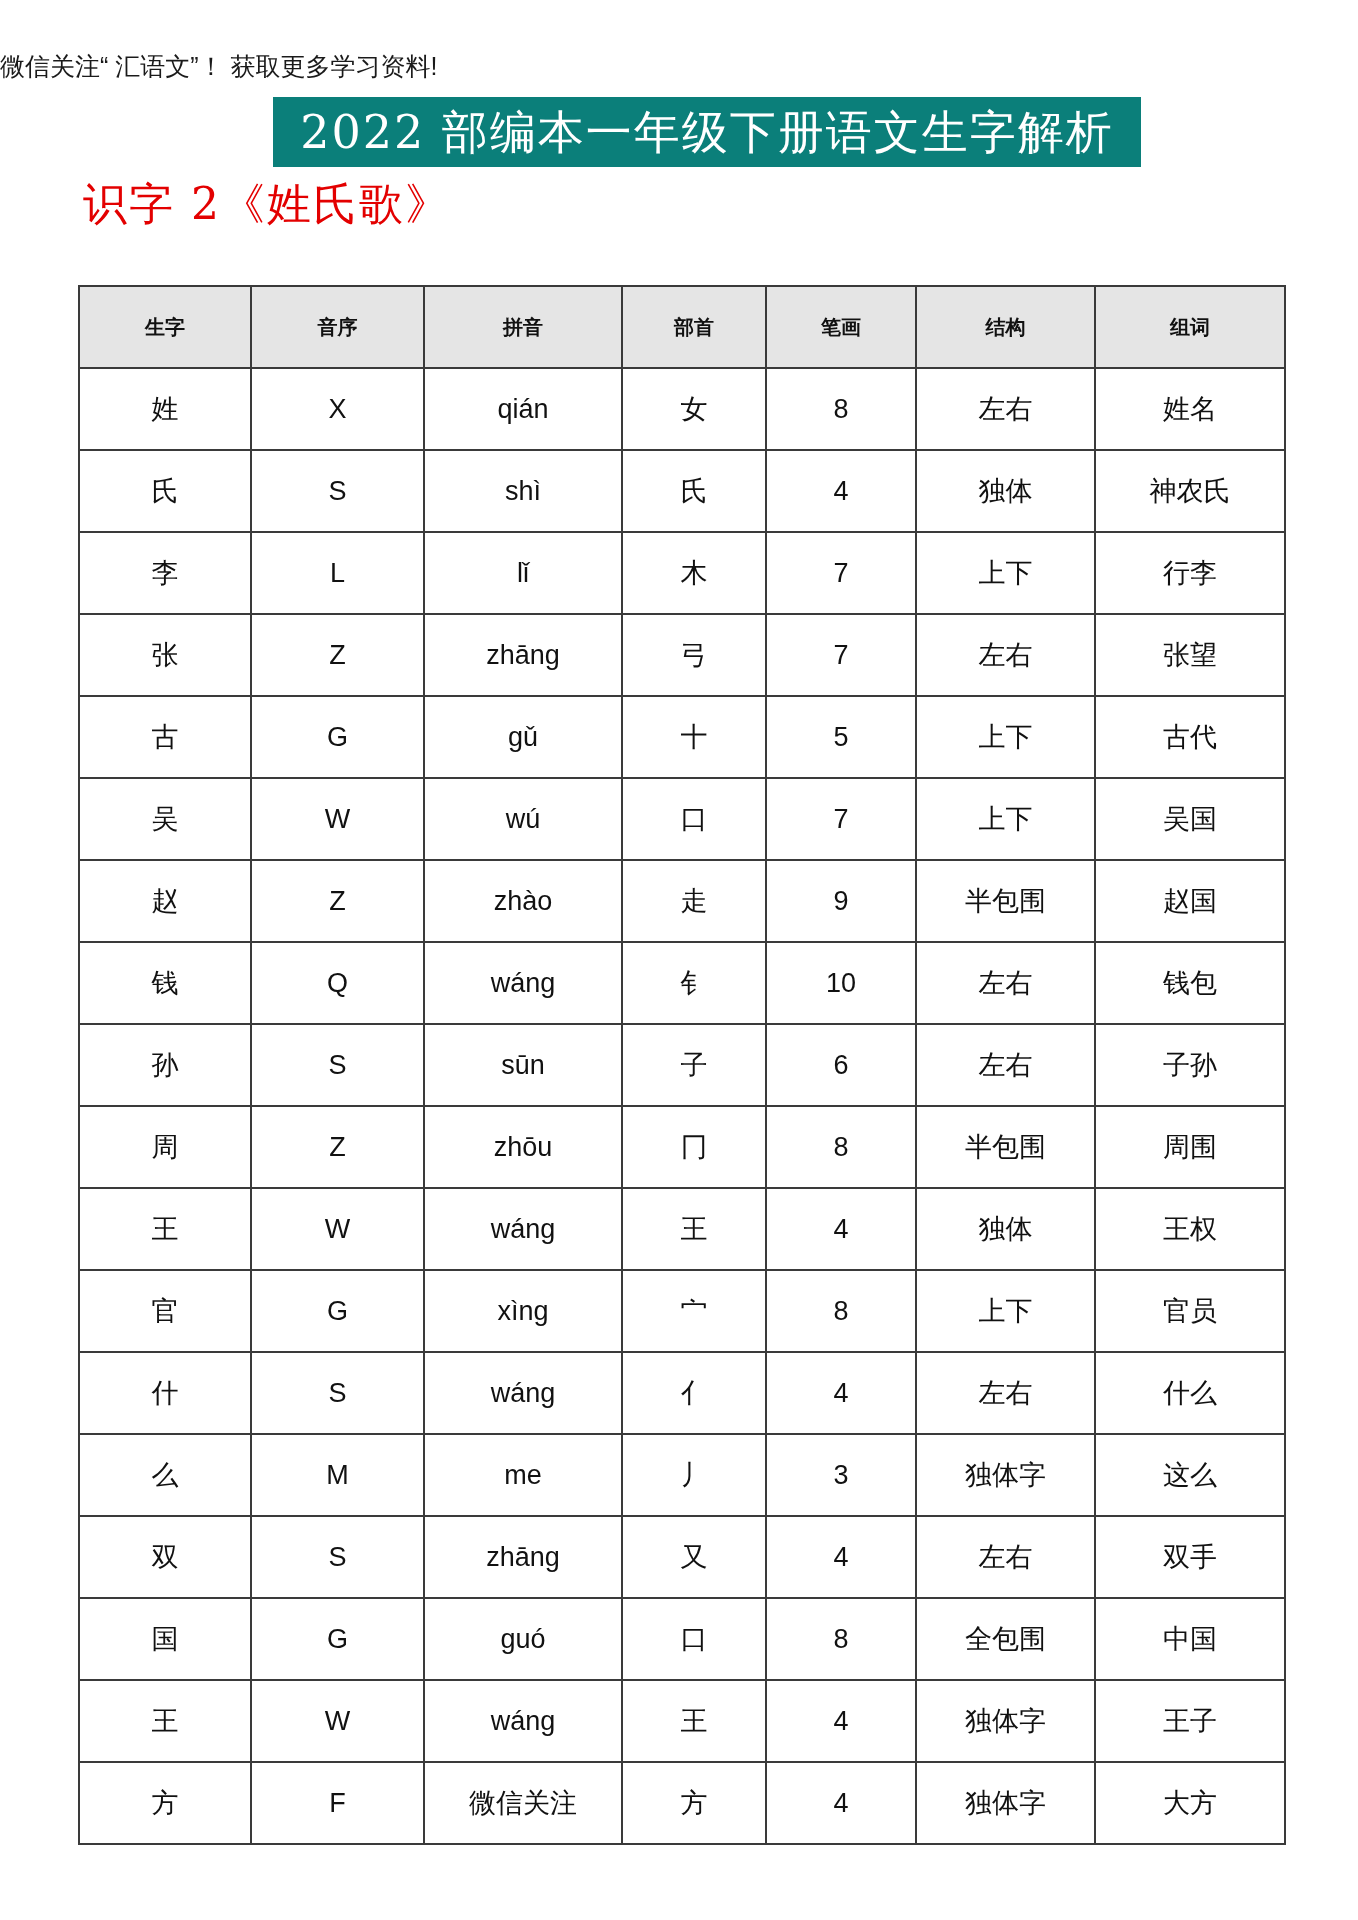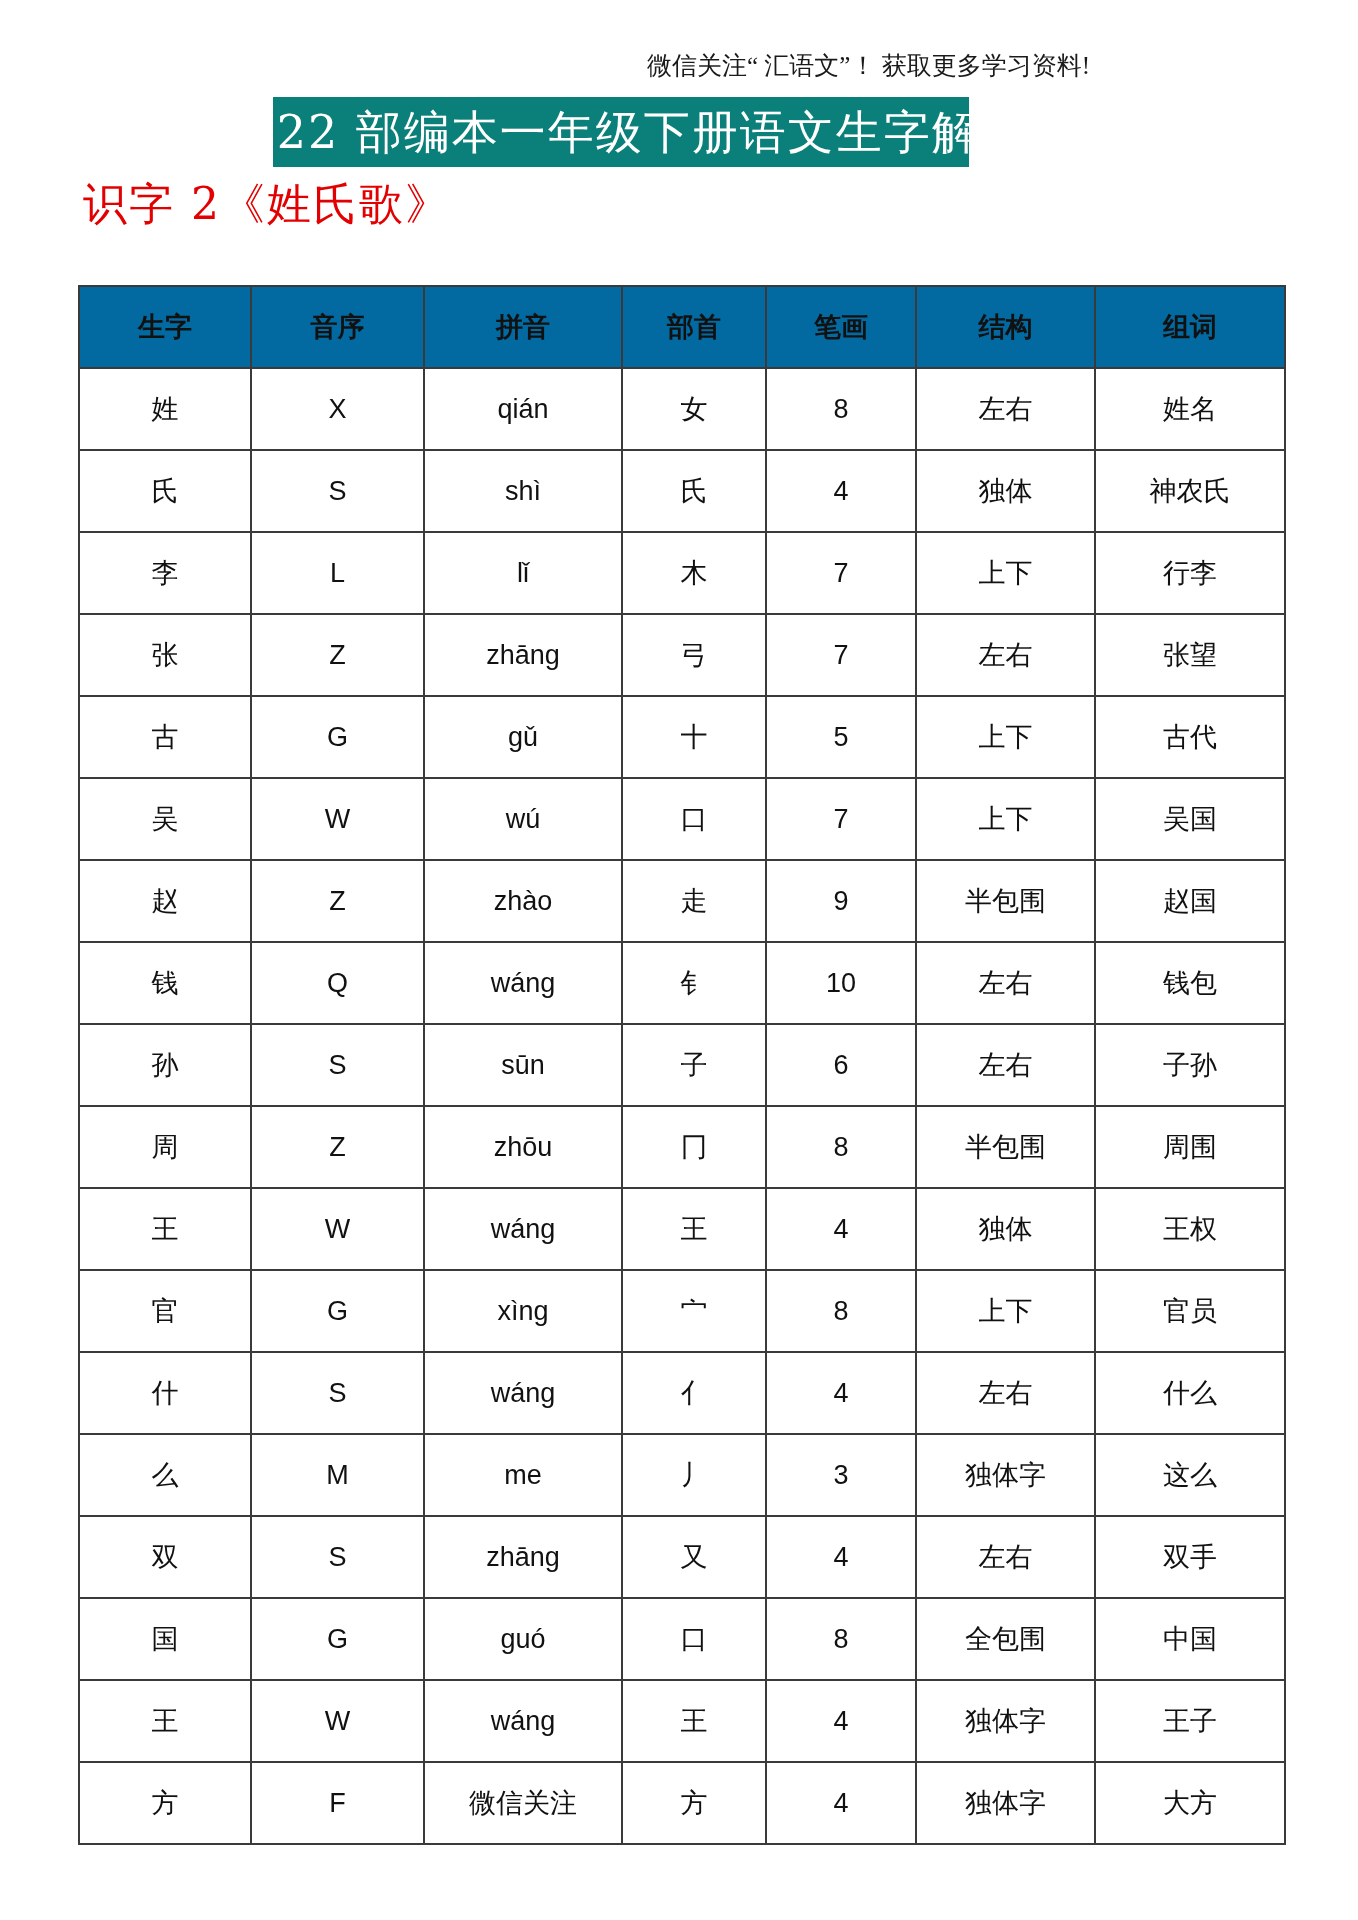"微信关注“ 汇语文”！ 获取更多学习资料!" .promo { font-family: Liberation Serif, serif -> Liberation Sans, sans-serif; text-align: right -> left }
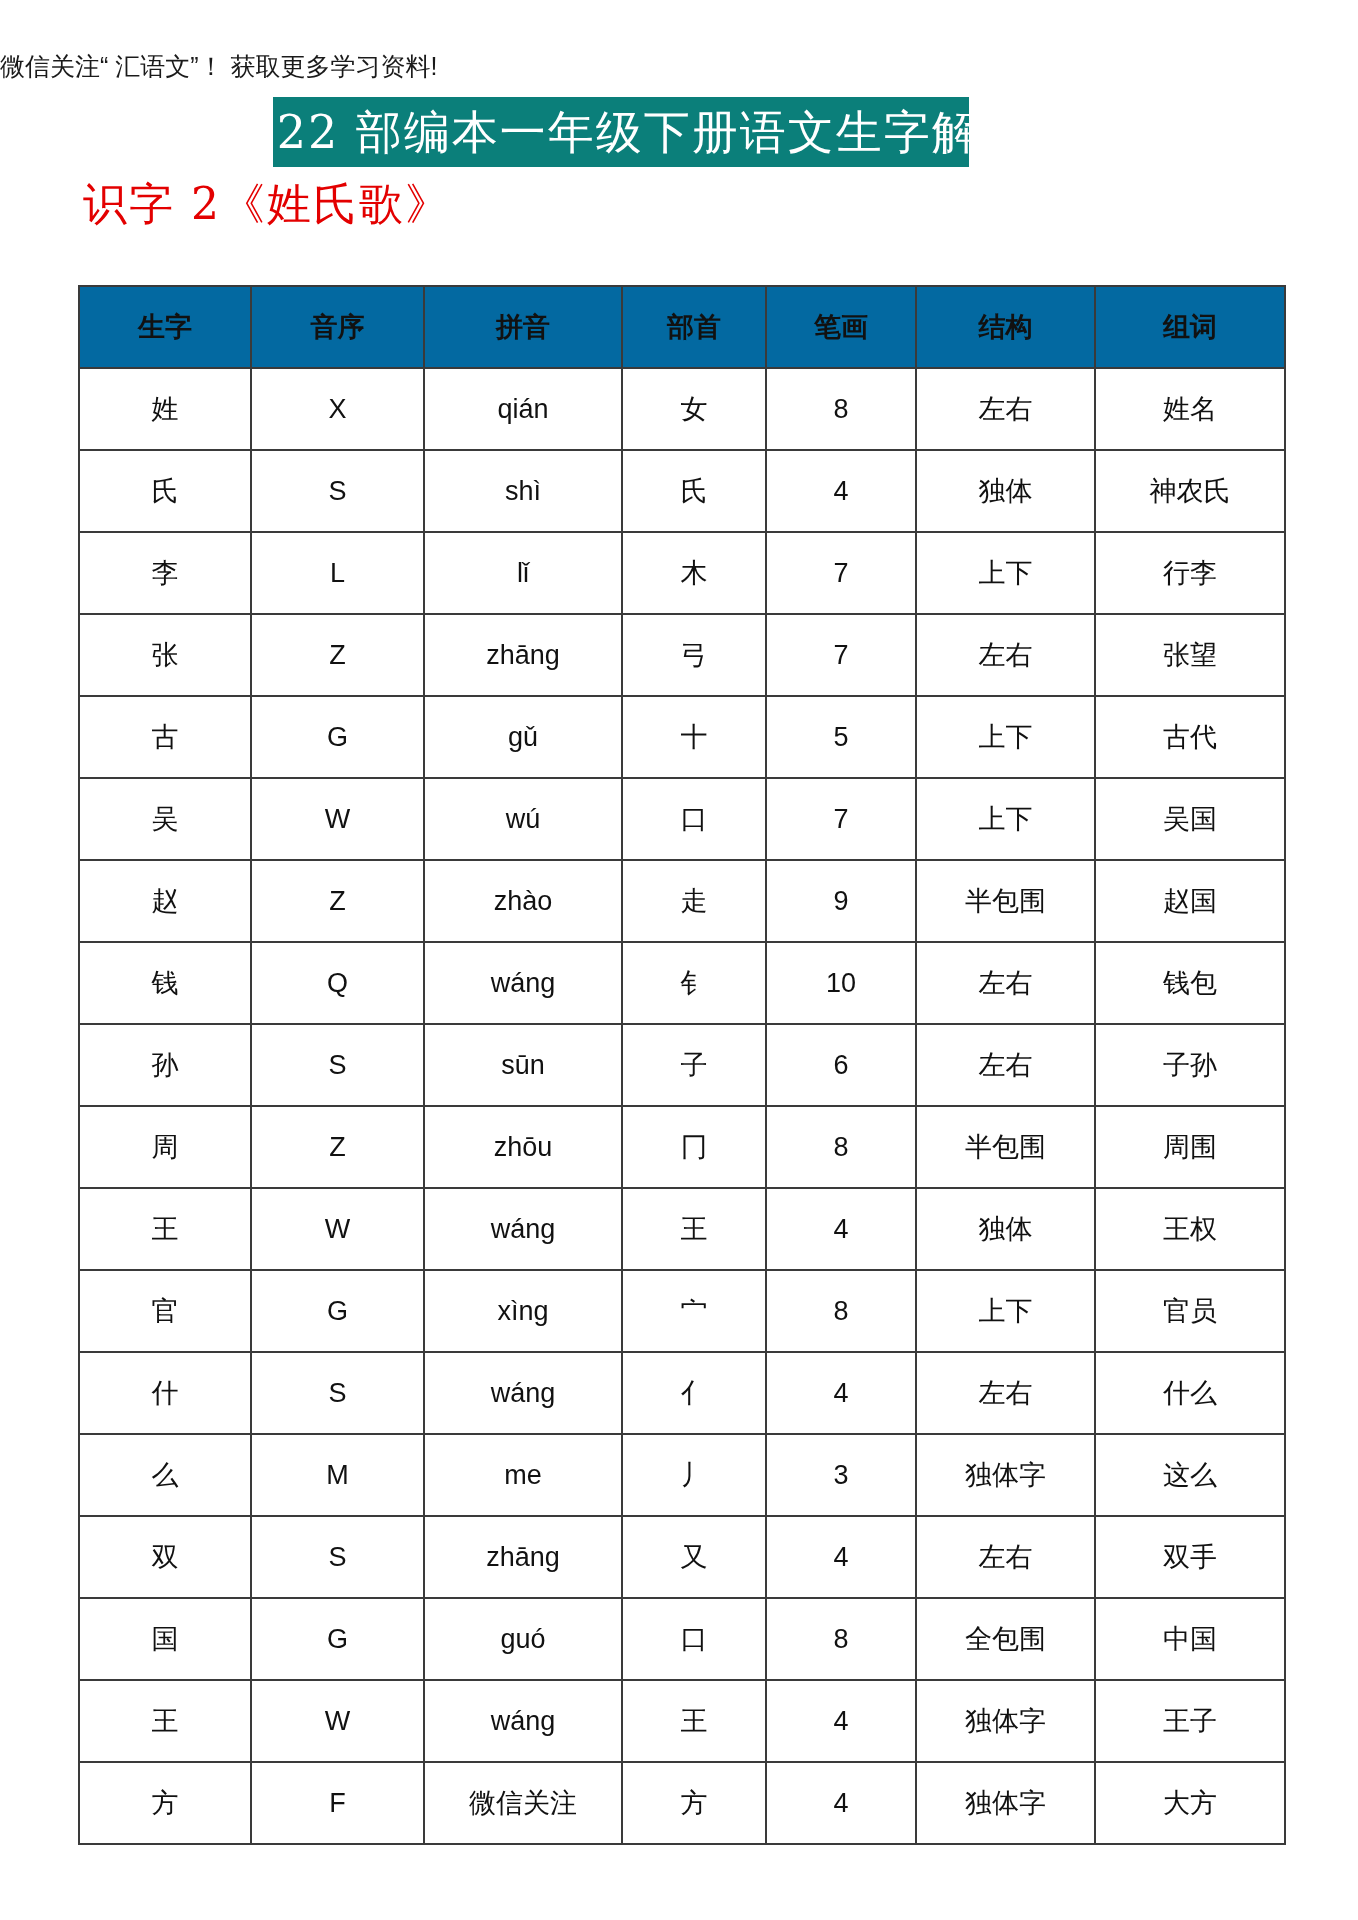"2022 部编本一年级下册语文生字解析" .banner { width: 696px -> 868px }
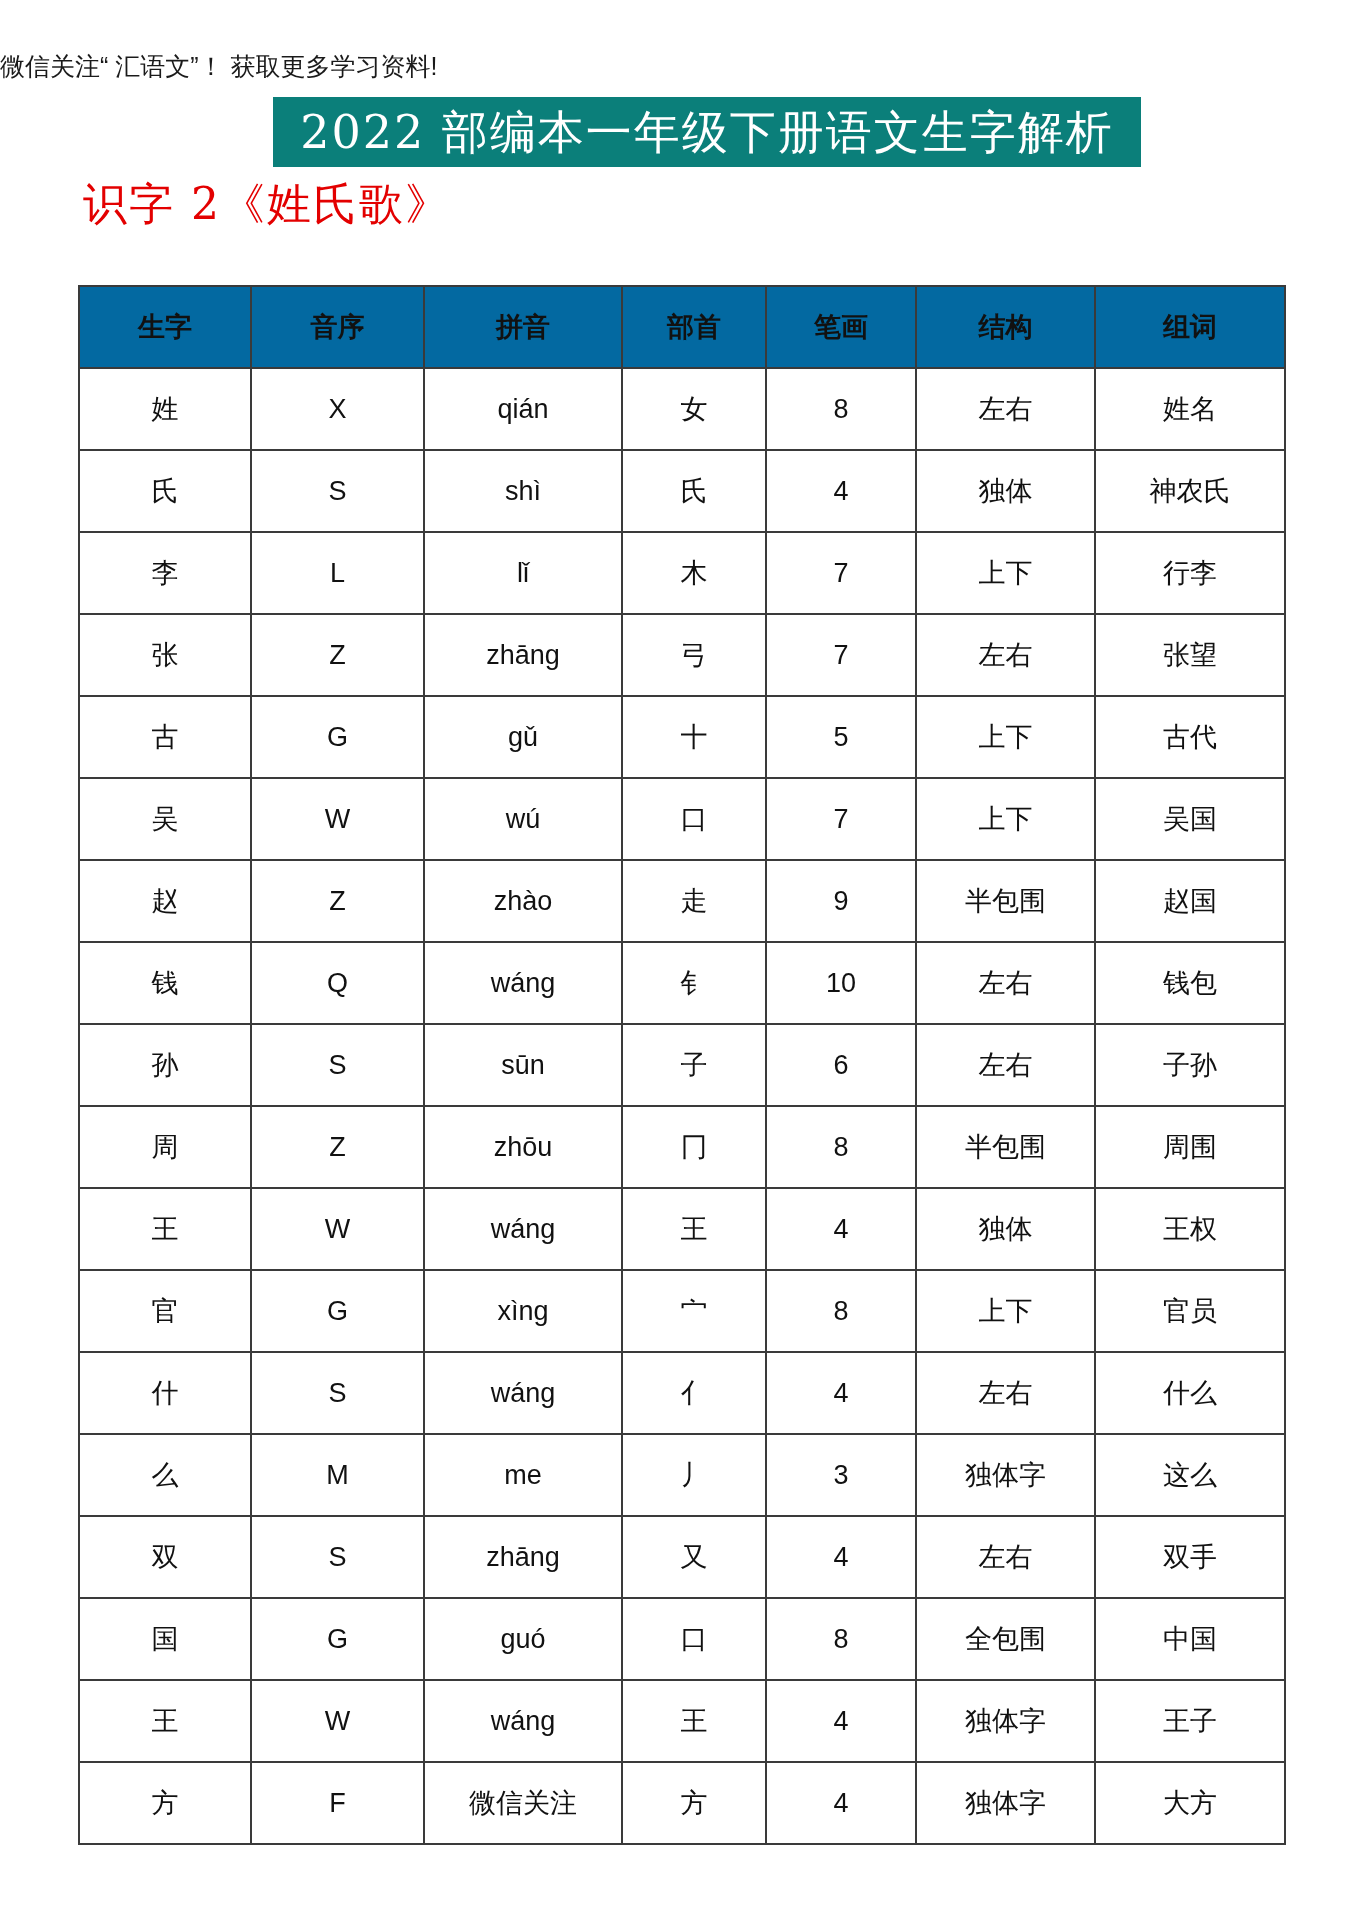"生字" table.chars th { background: #0369a1 -> #e5e5e5; font-size: 27px -> 20px }
